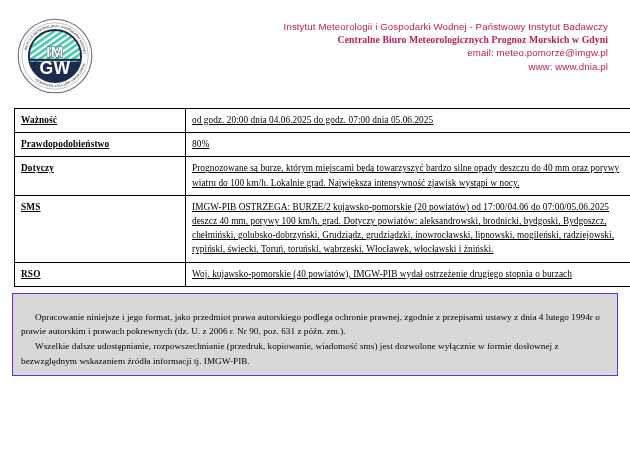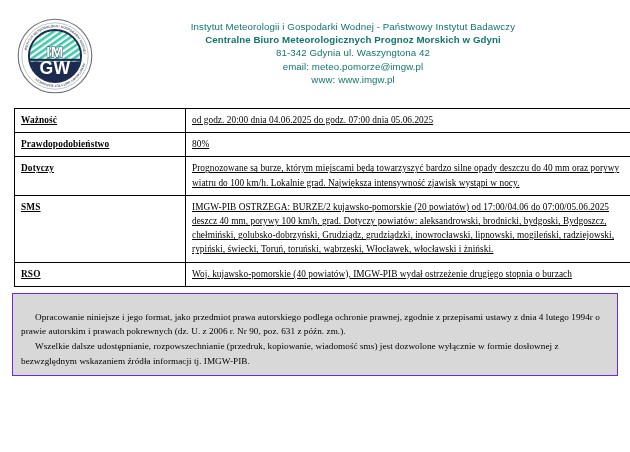"Instytut Meteorologii i Gospodarki Wodnej -" .header-text { color: #0f766e -> #be185d; text-align: center -> right }
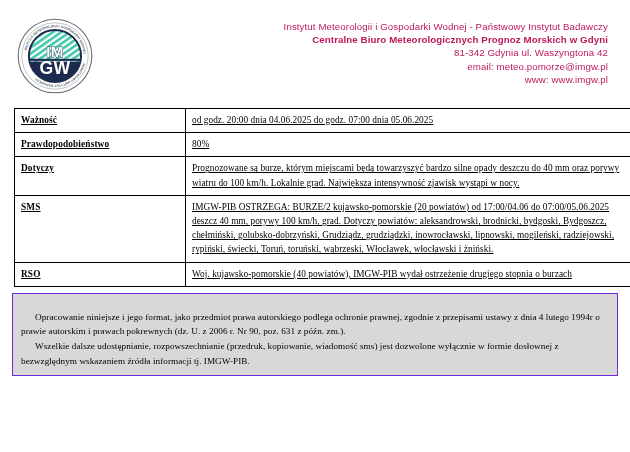"Centralne Biuro Meteorologicznych" .header-text .hline.bold { font-family: none -> Liberation Serif, serif }
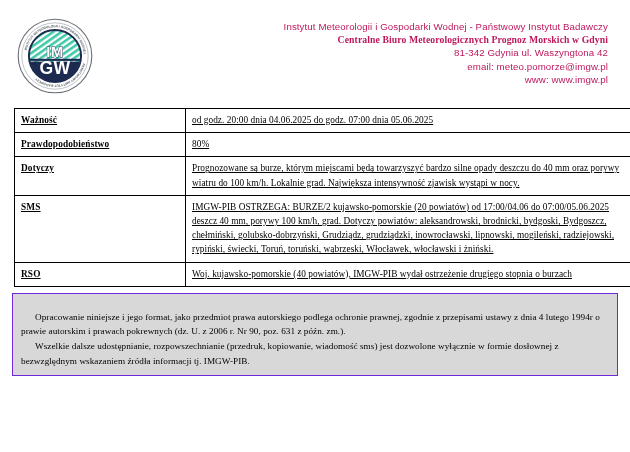"81-342 Gdynia ul. Waszyngtona 42" div.hline { html: <div>81-342 Gdynia ul. Waszyngtona 42</div> -> none }
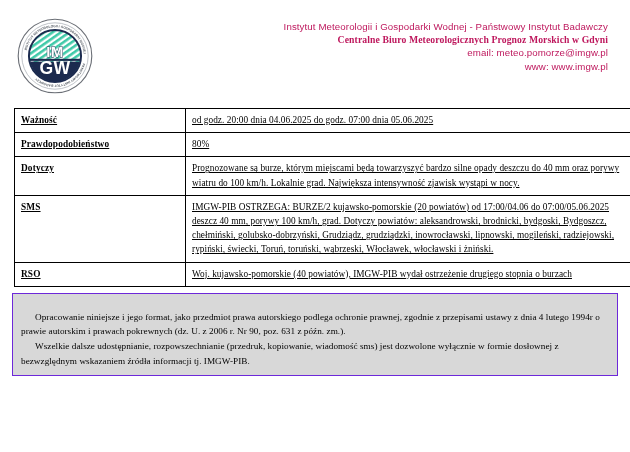"www: www.imgw.pl" div.hline { text: www.imgw.pl -> www.dnia.pl }
